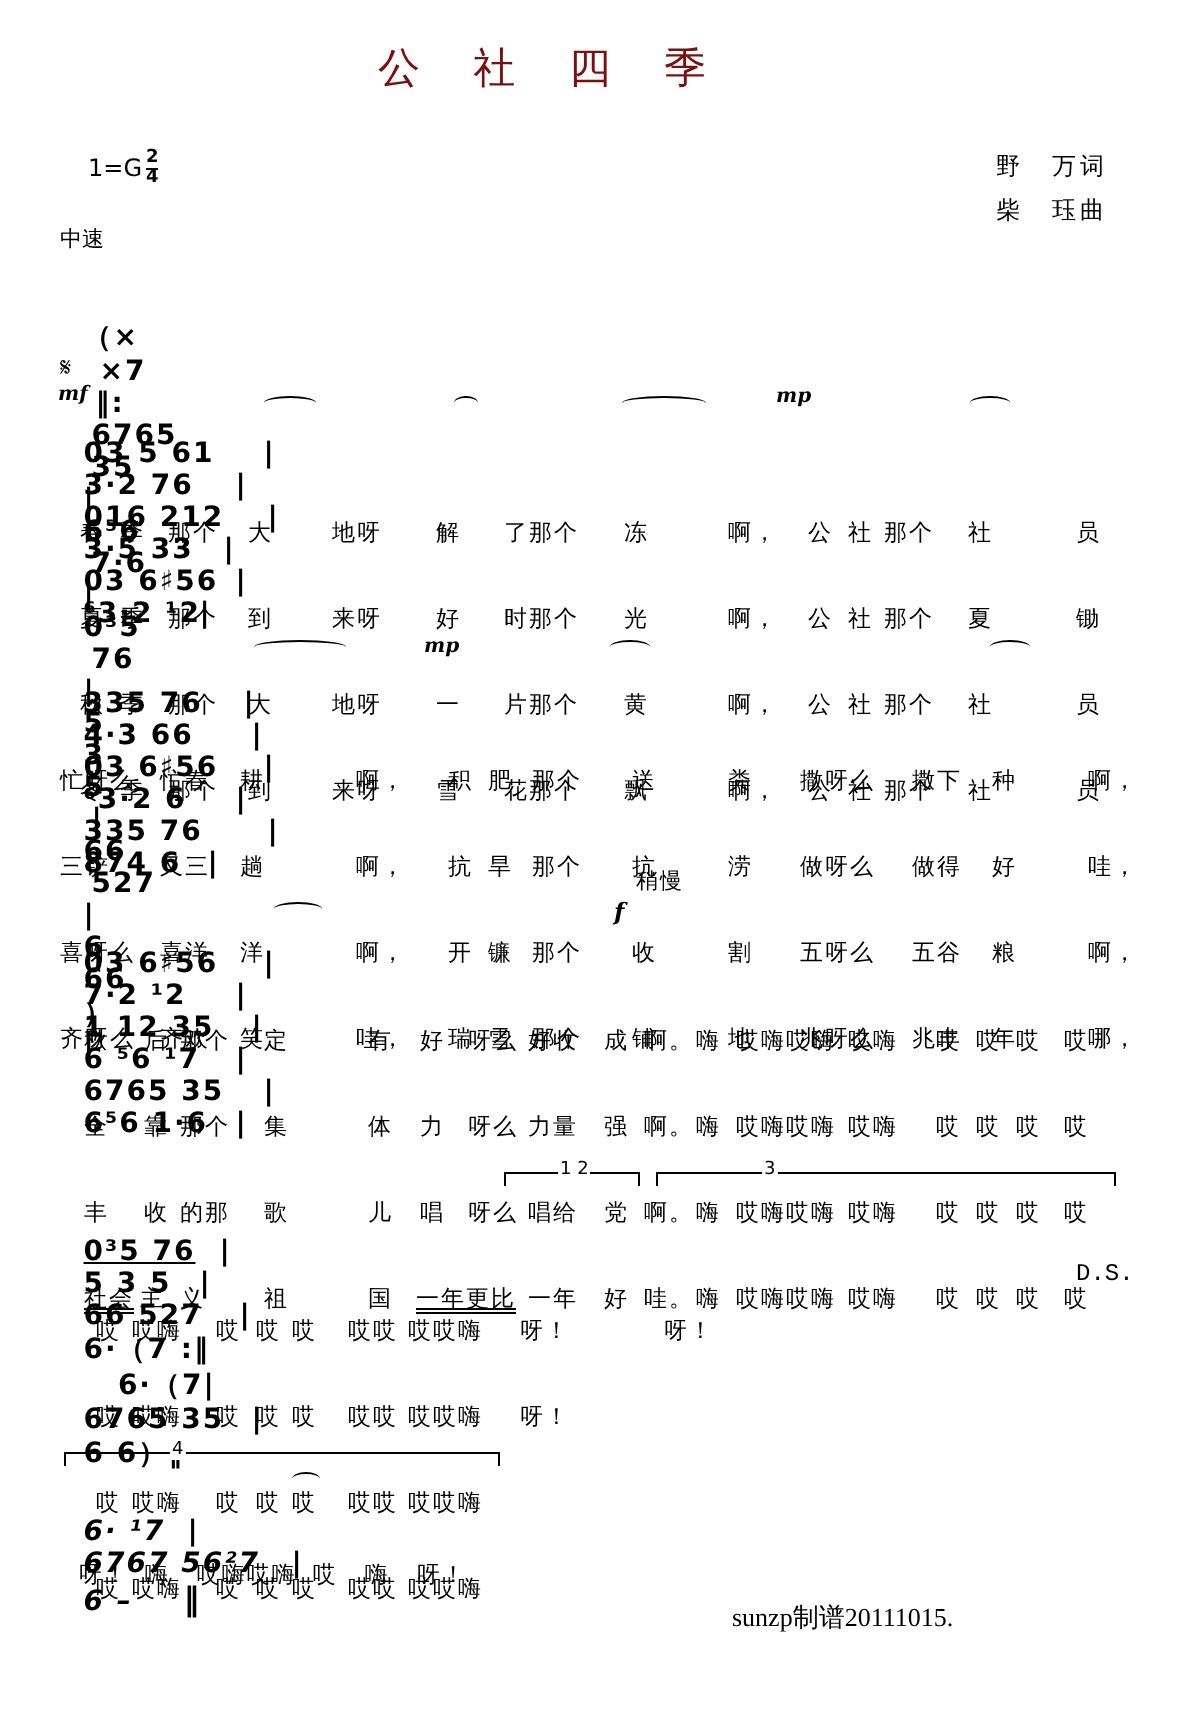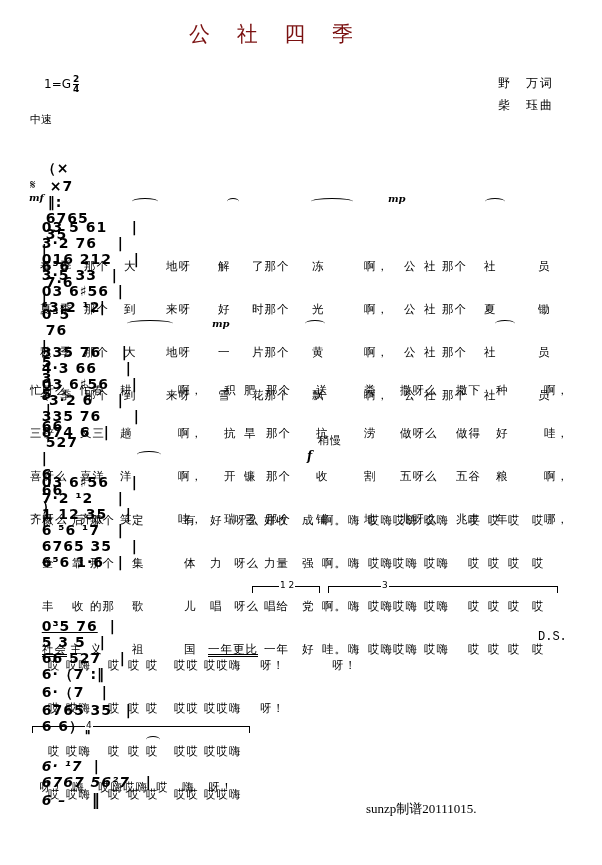"6·（7" span { text-align: none -> right }
